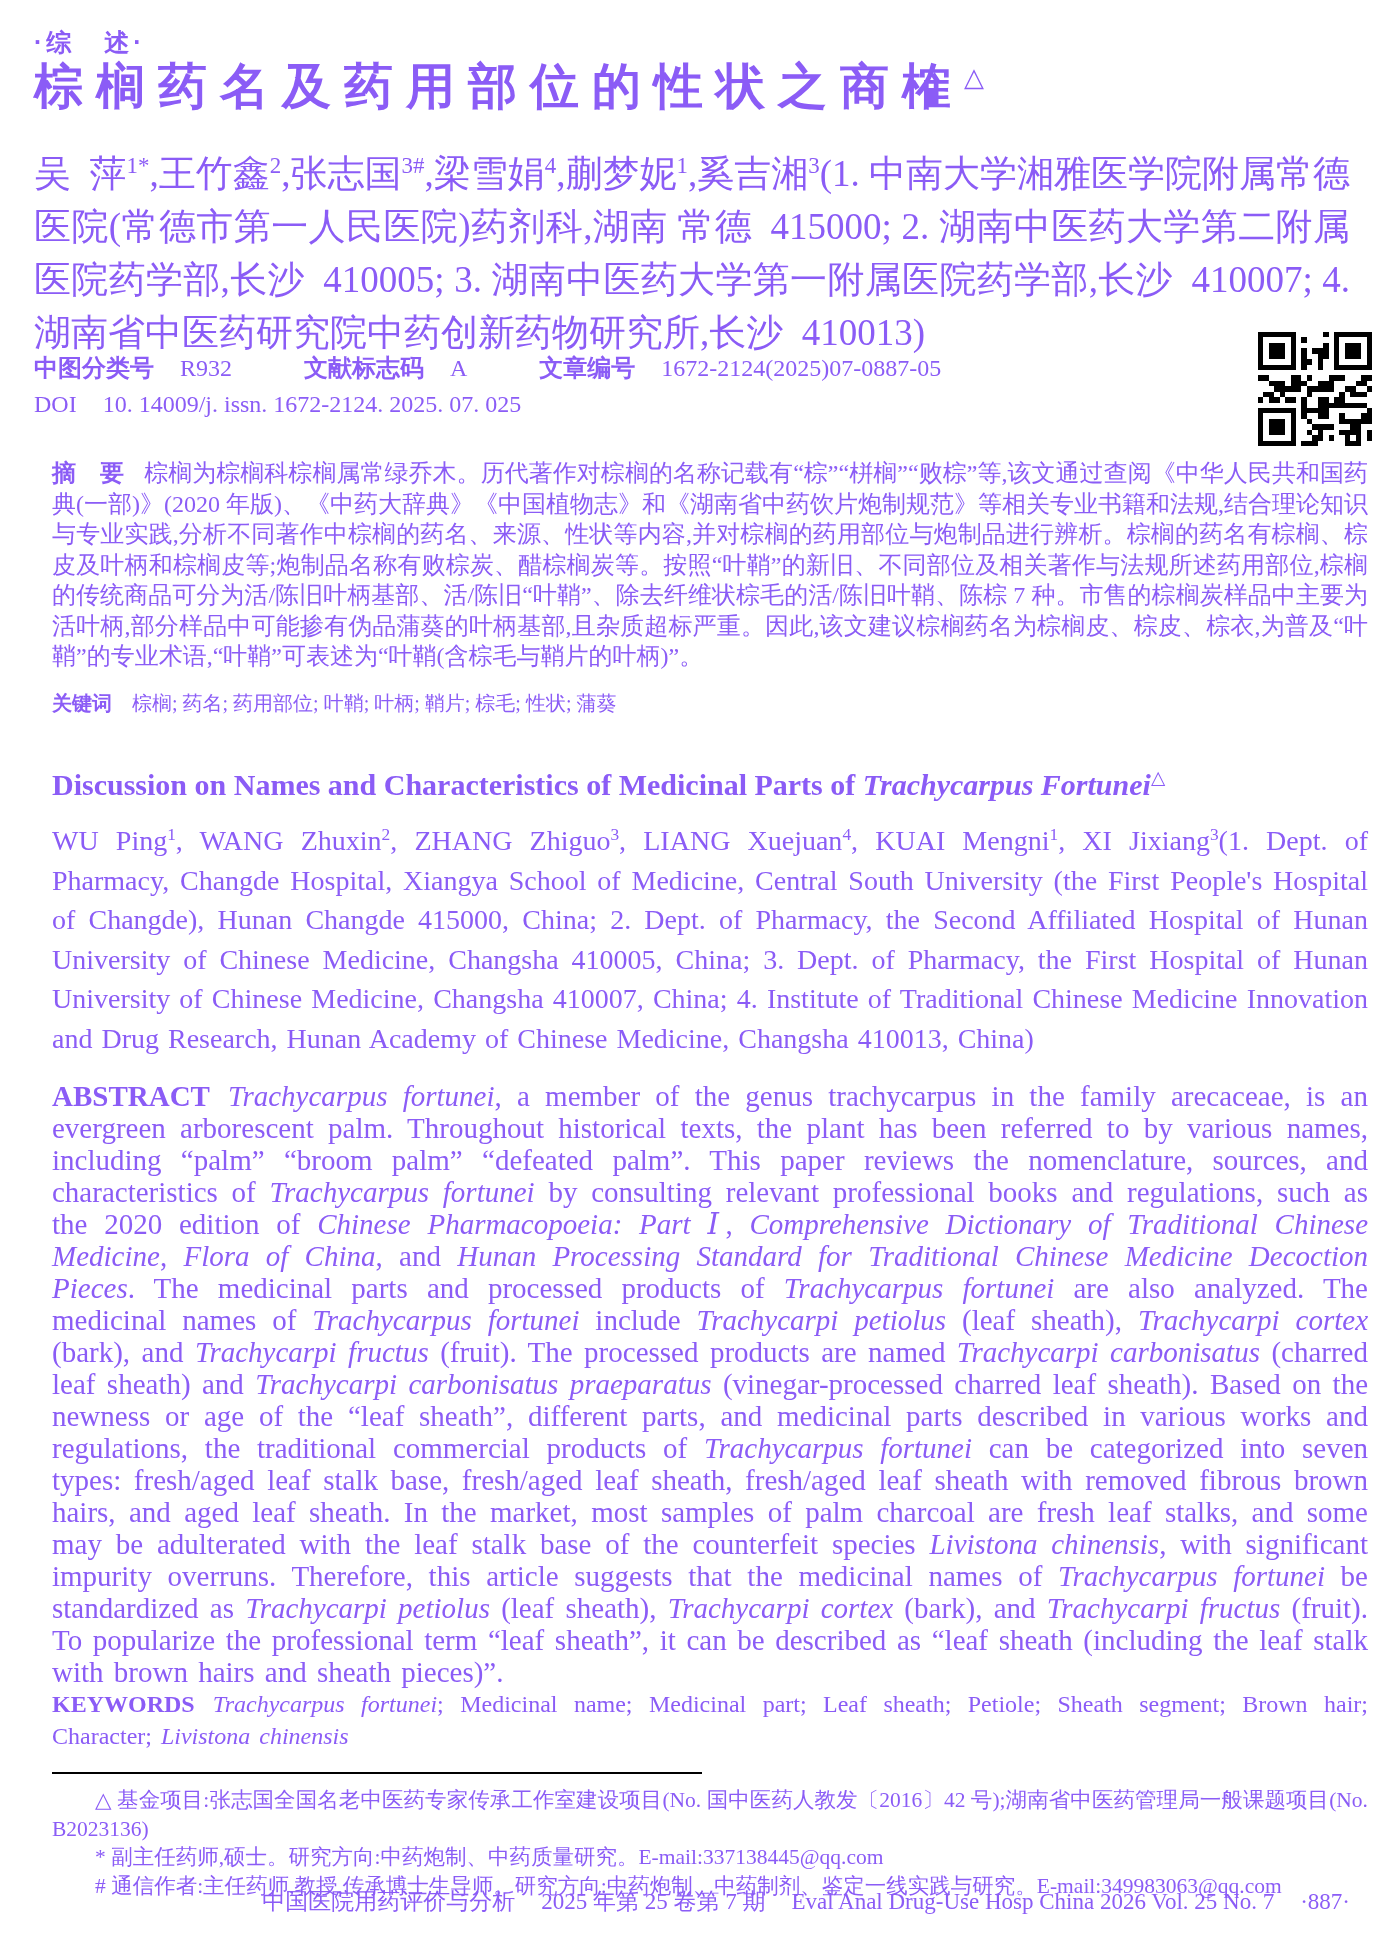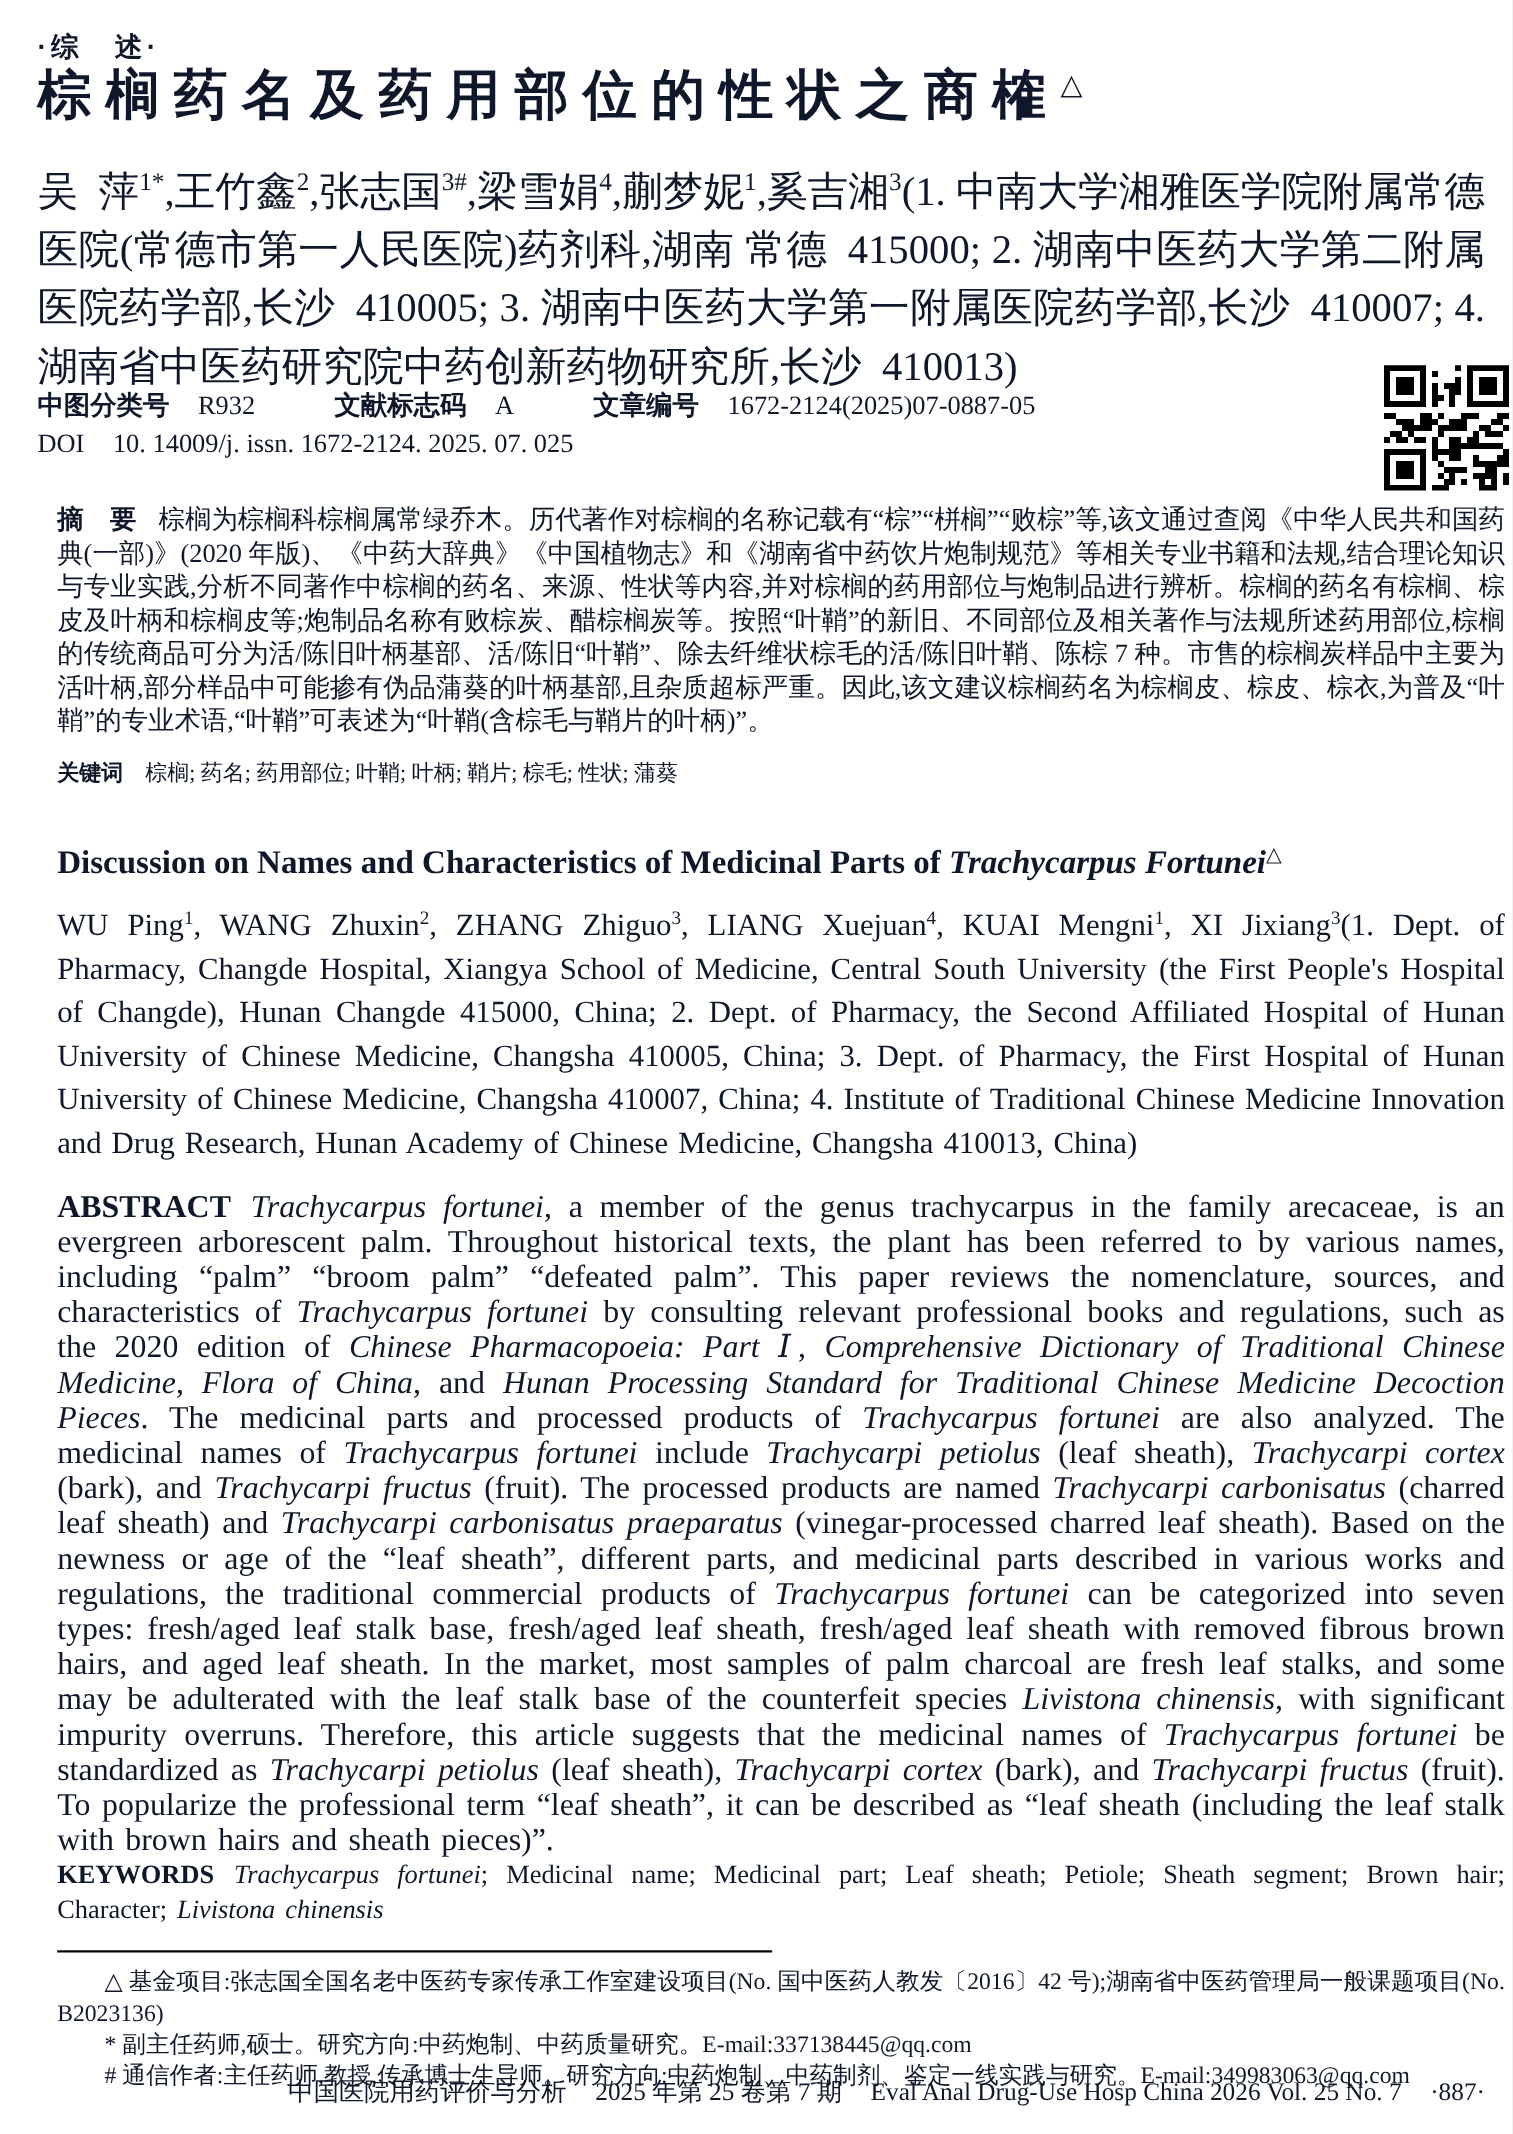"·综 述·" .page { color: #0f172a -> #8b5cf6 }
